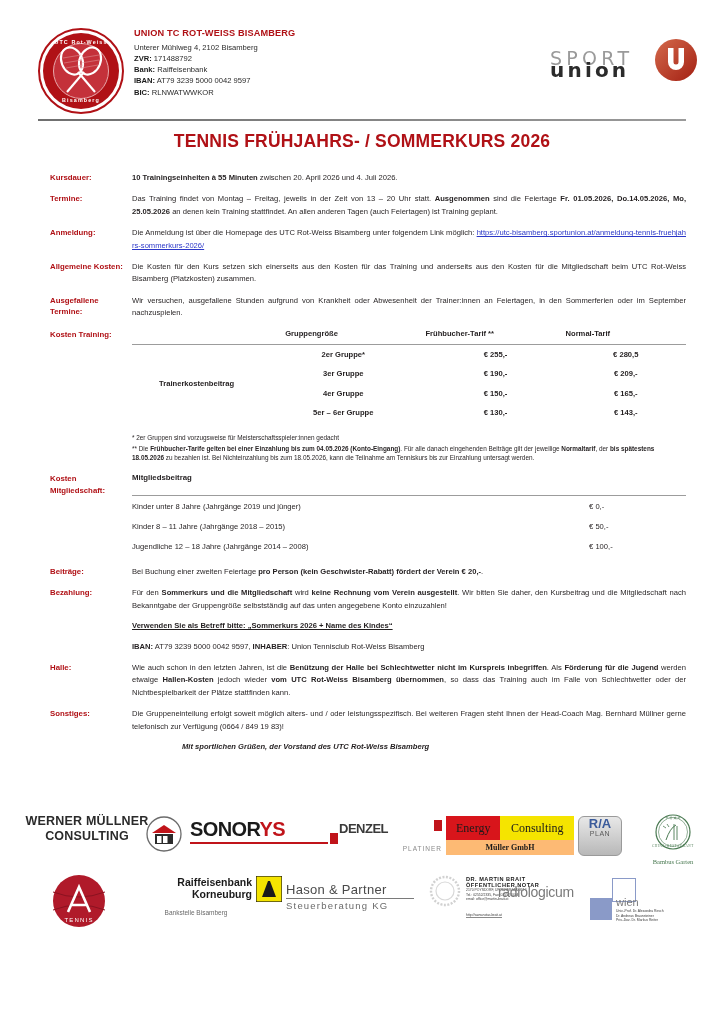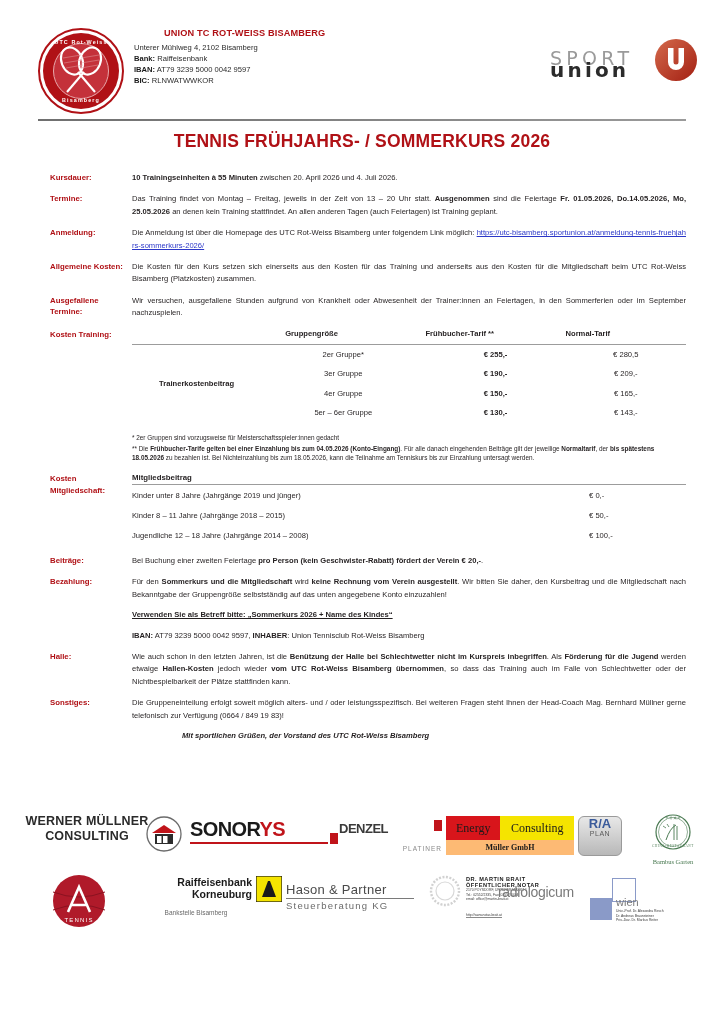"UNION TC ROT-WEISS BISAMBERG" .club-name { margin-left: 30px -> none }
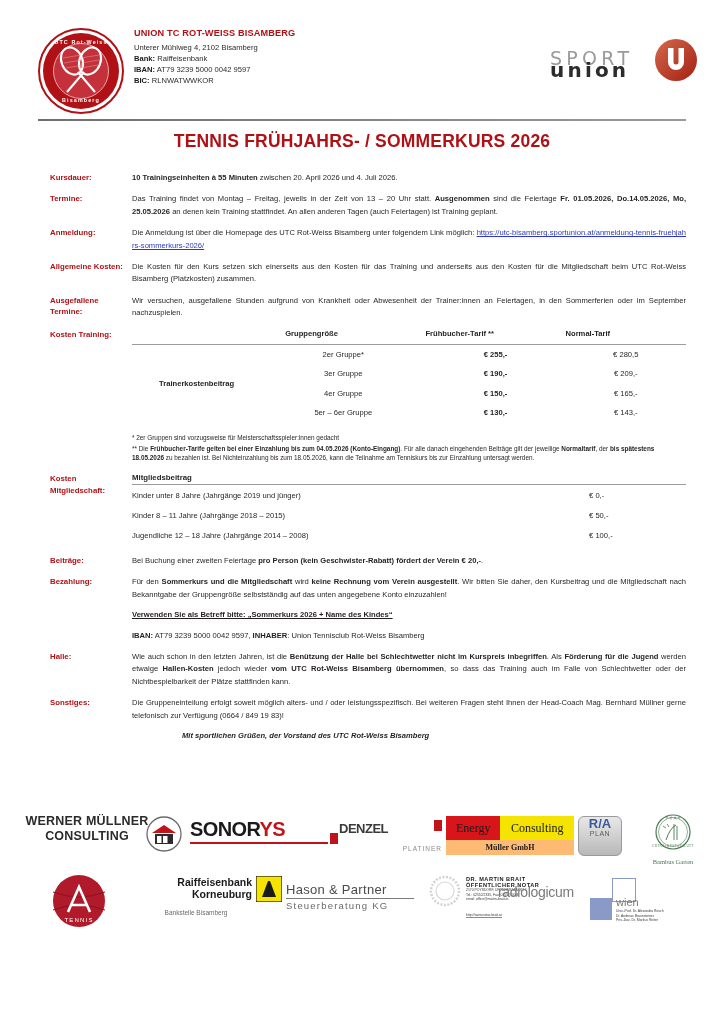"ZVR: 171488792" div.club-line { html: none -> <div> <b>ZVR:</b> <span>171488792</span> </div> }
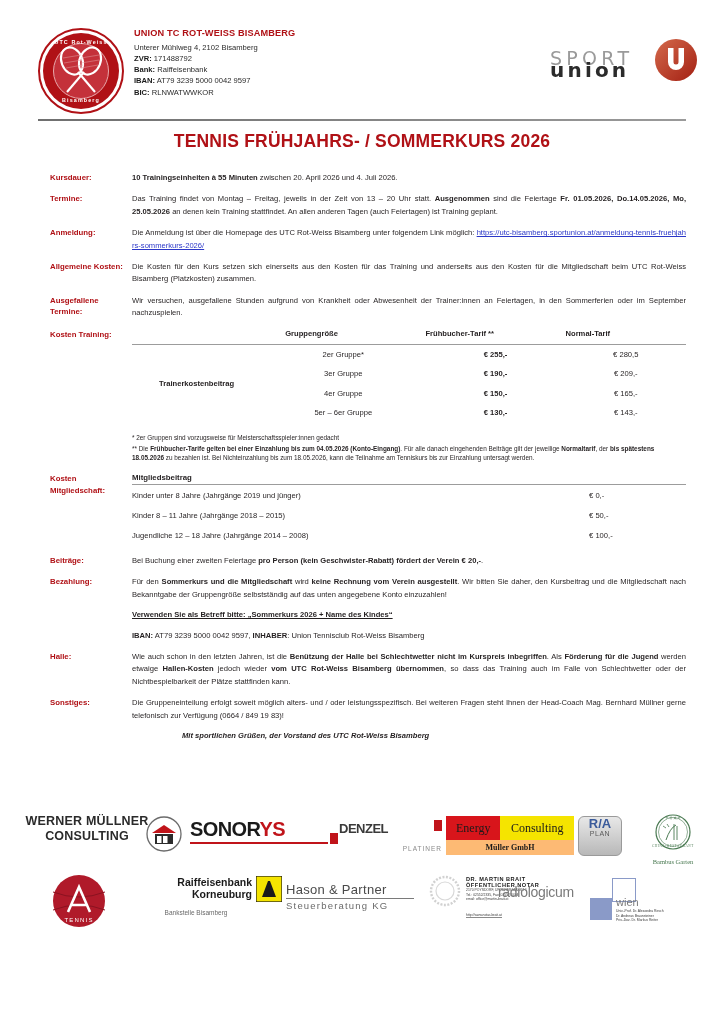"2er Gruppe*" table.t td { font-weight: none -> bold }
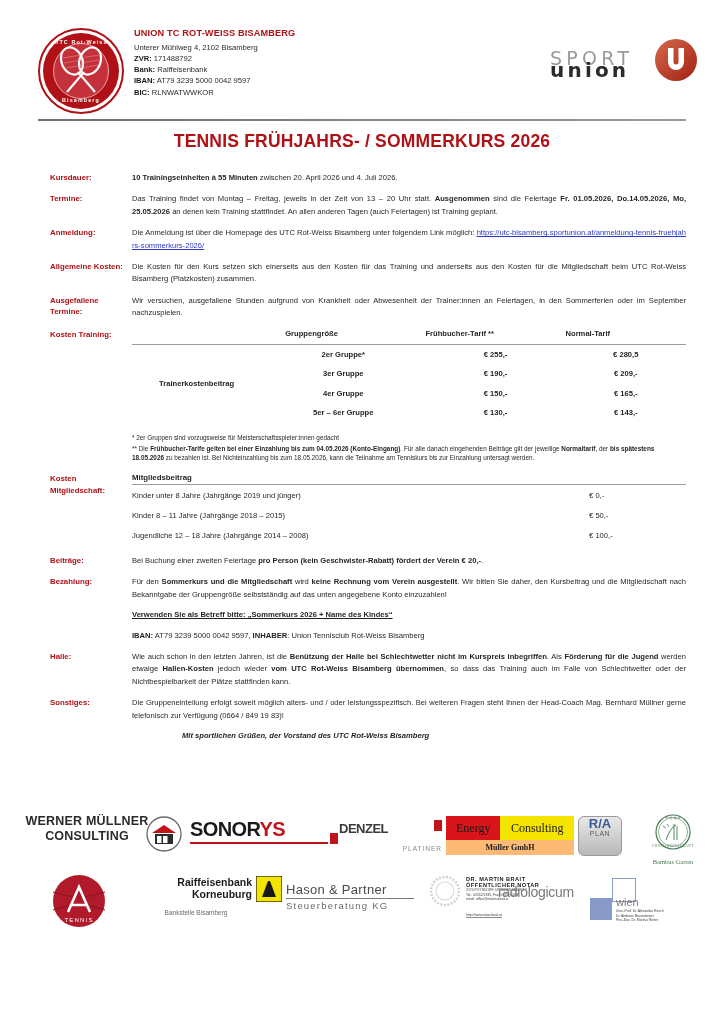"Mitgliedsbeitrag" table.m th { padding: 0 0 2px 0 -> 0 0 13px 0 }
